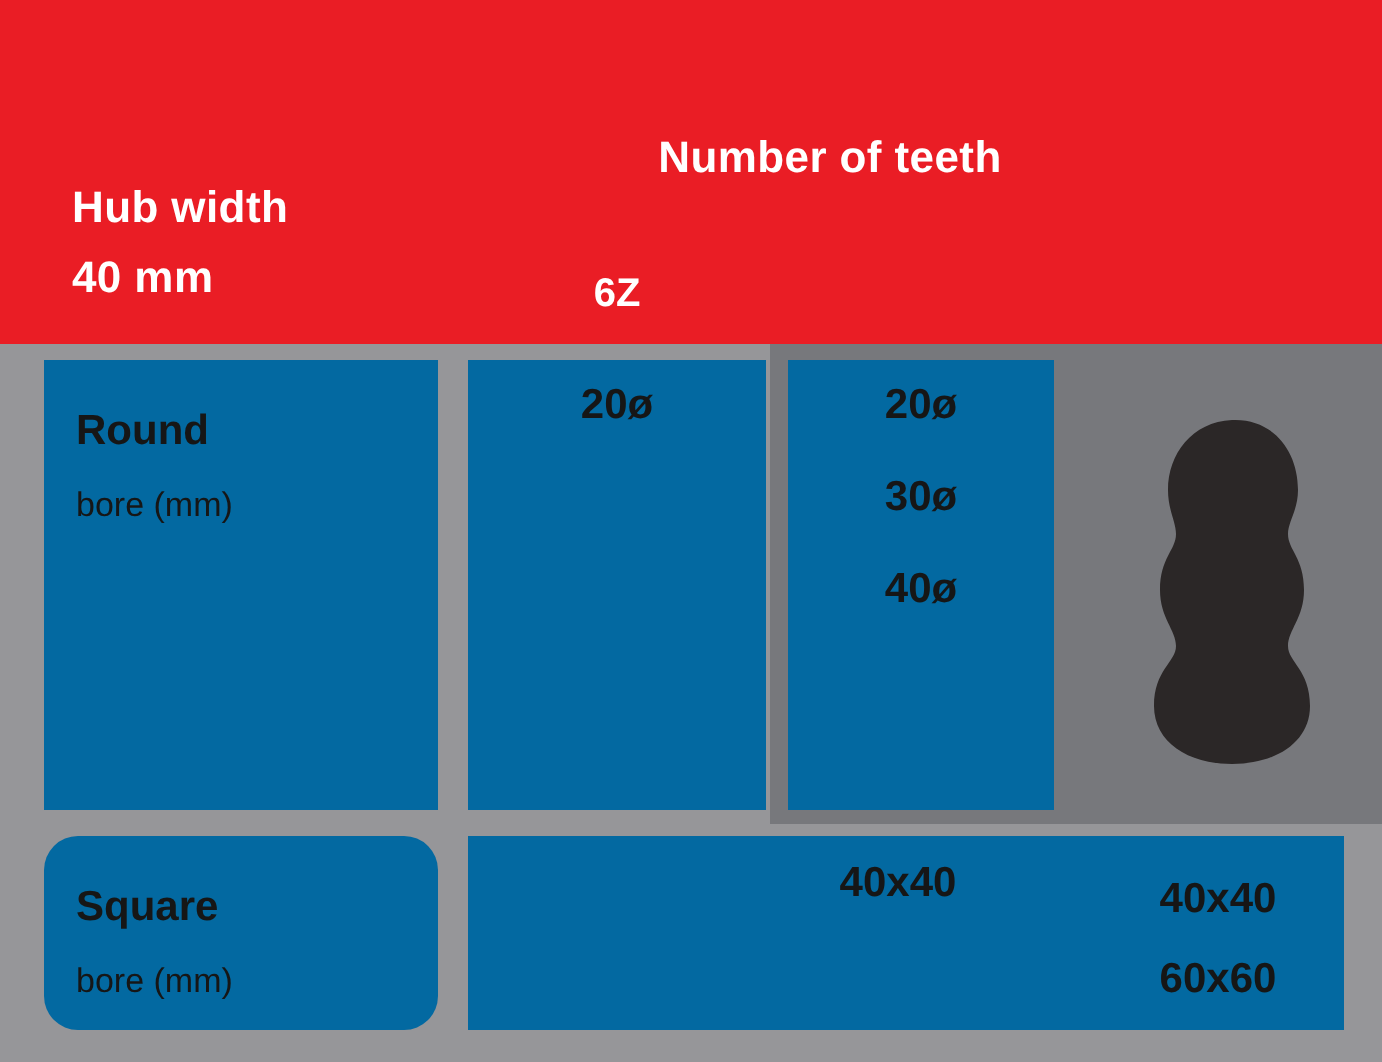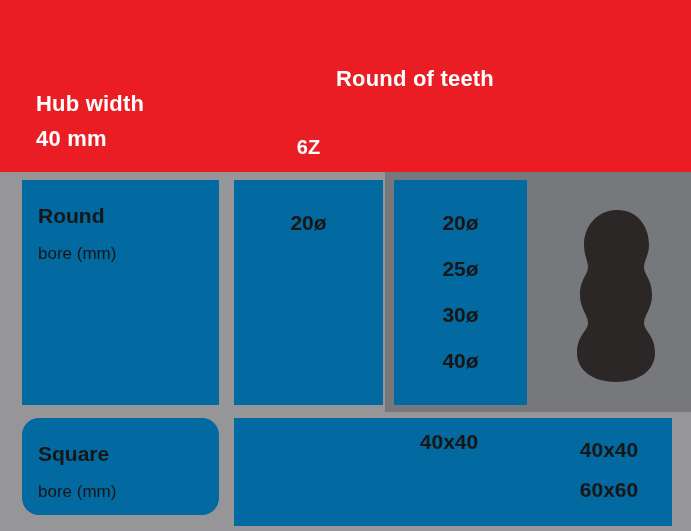"Round of teeth" div.teeth-title { text: Round -> Number }
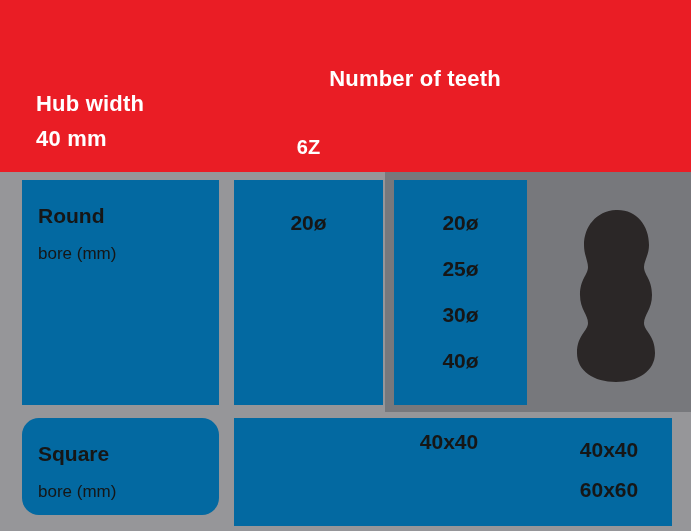"20ø" .val-list { padding-top: 20px -> none }
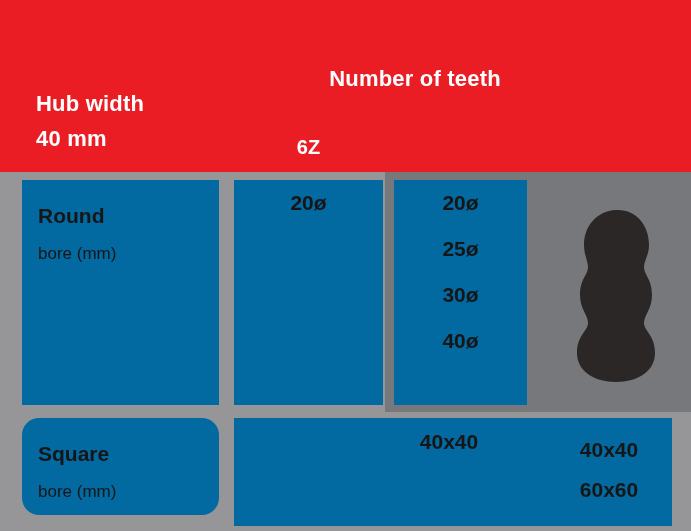"25ø" span.val { html: <span>25ø</span> -> none }
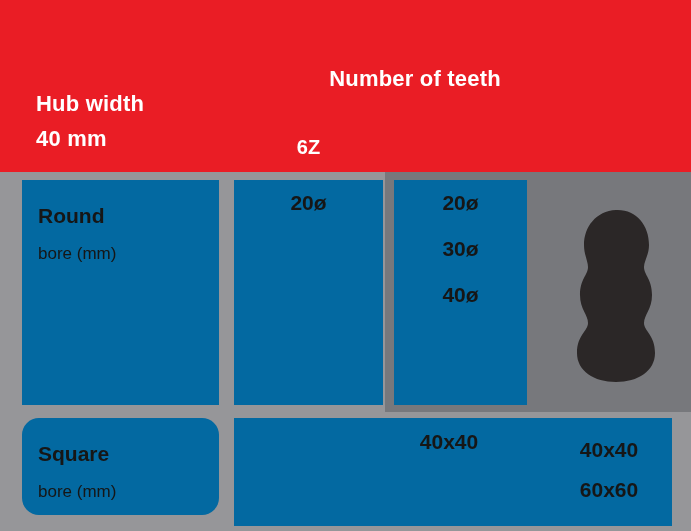"40x40" .row2-wide { height: 108px -> 97px }
